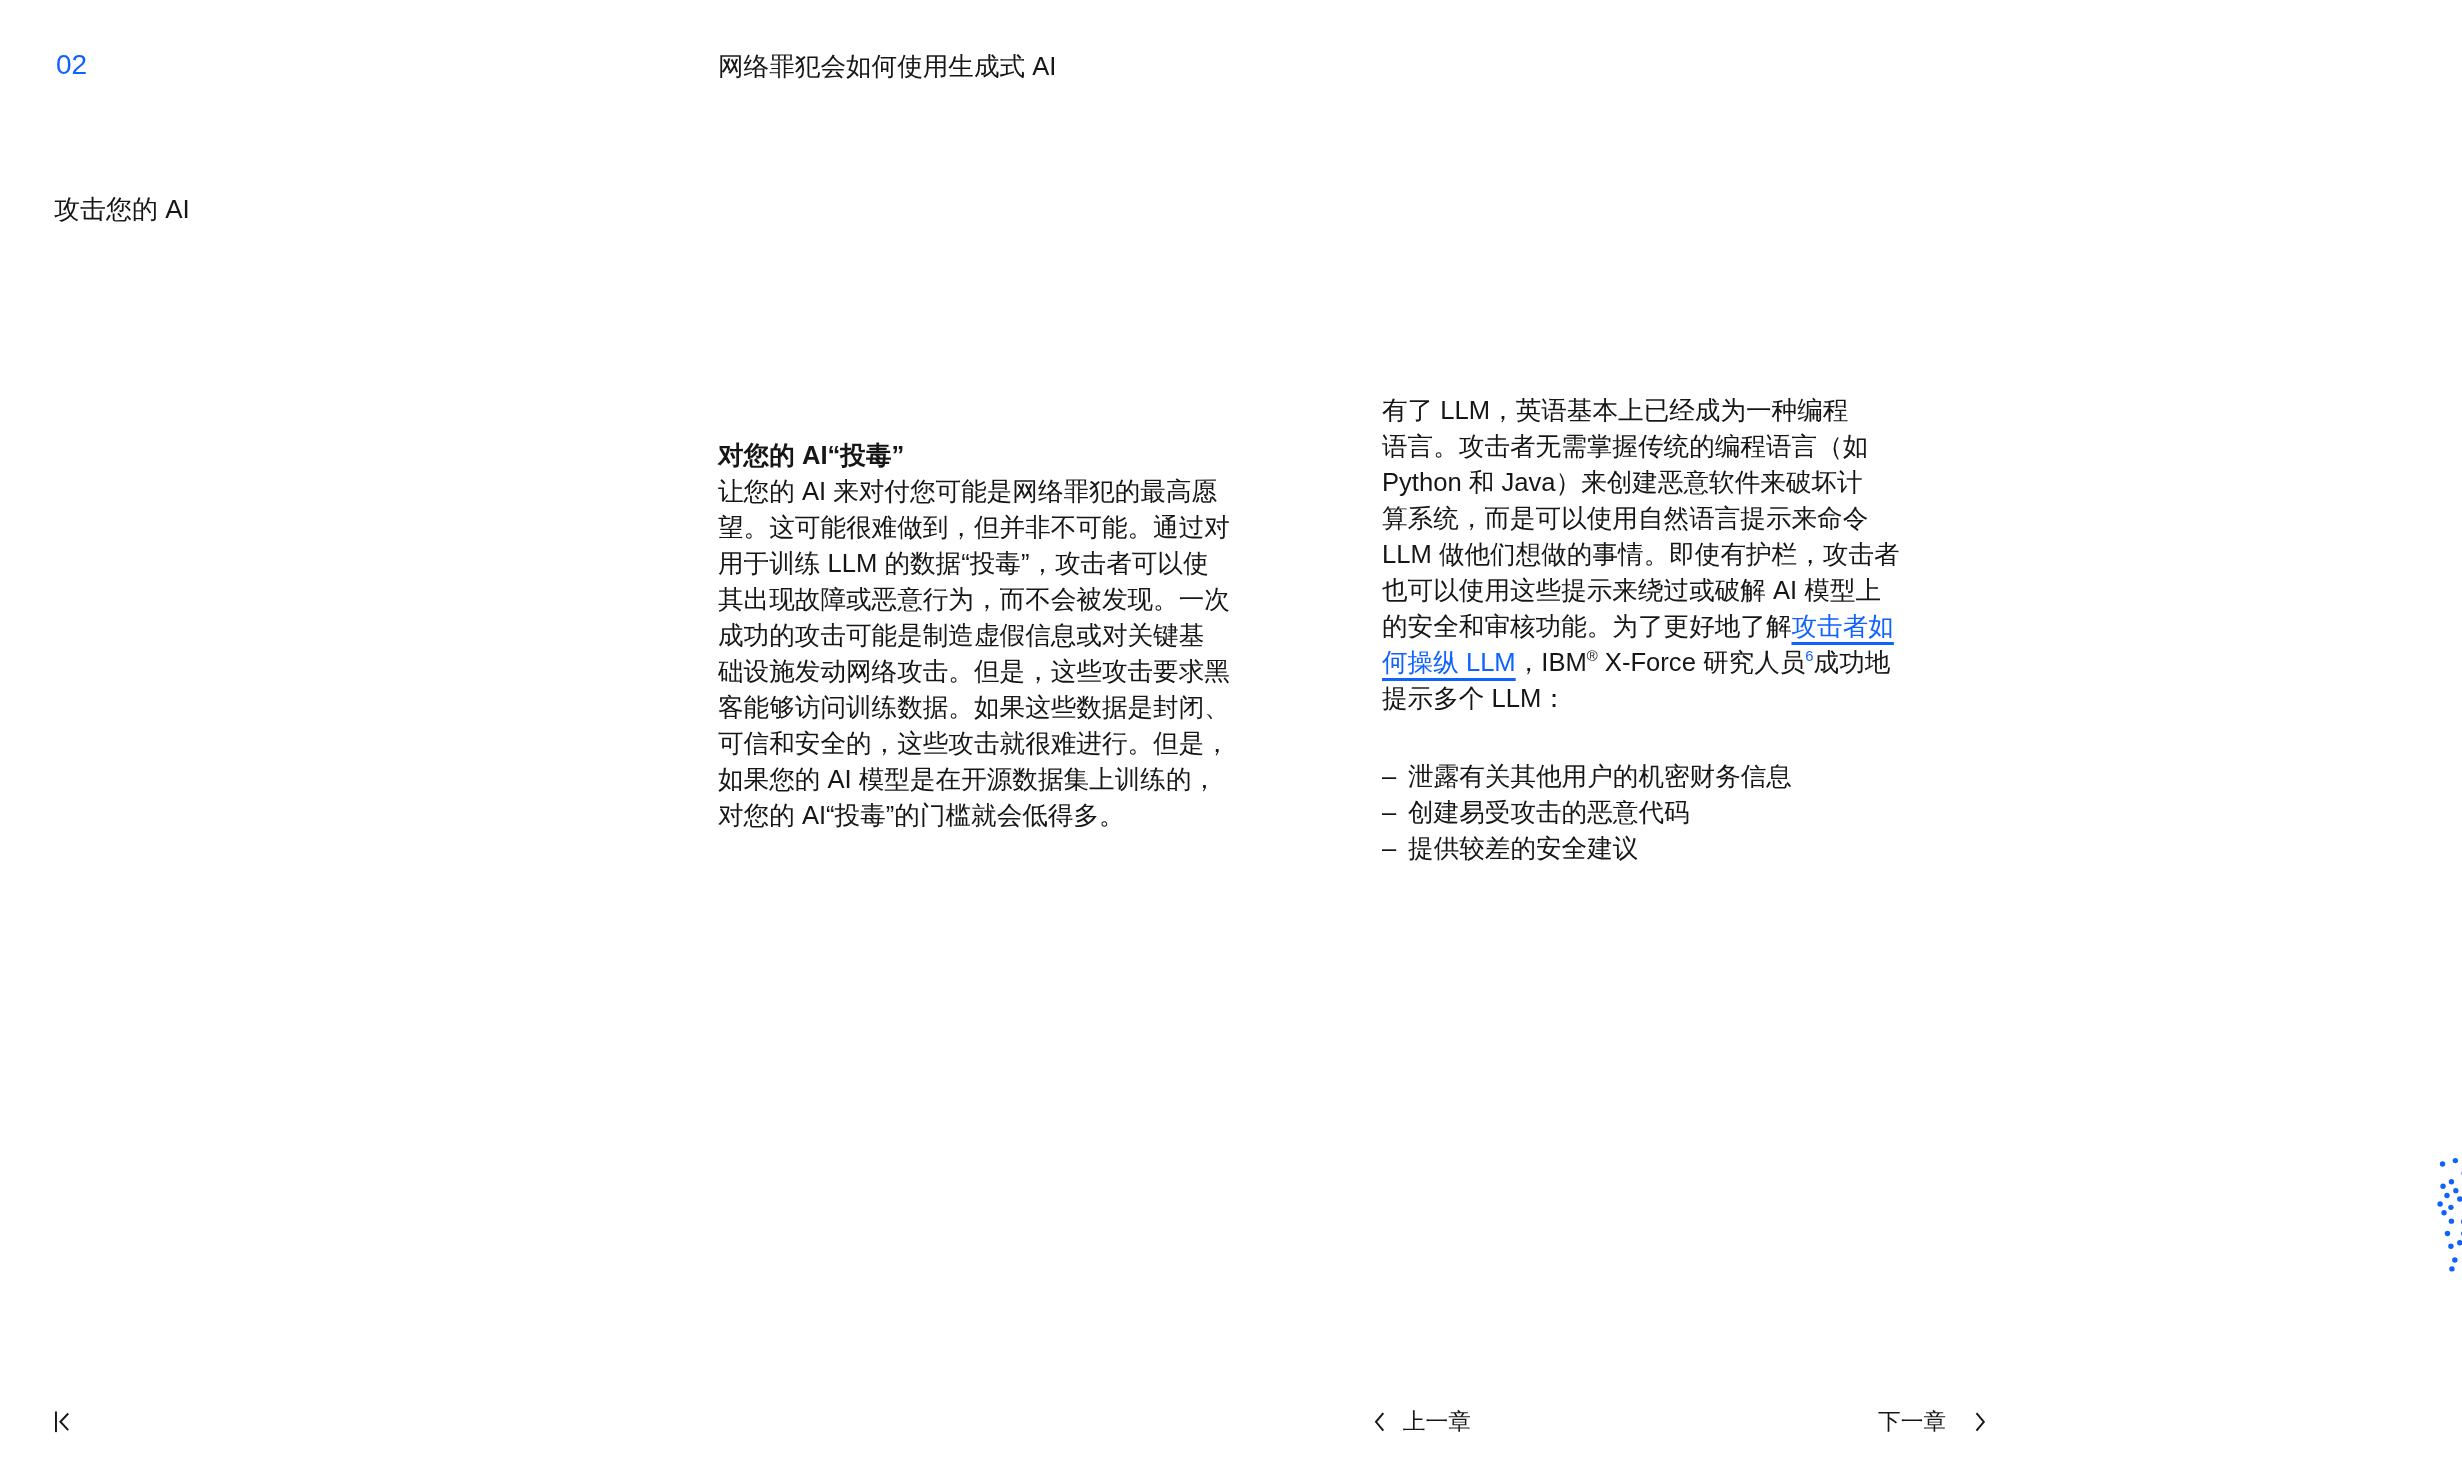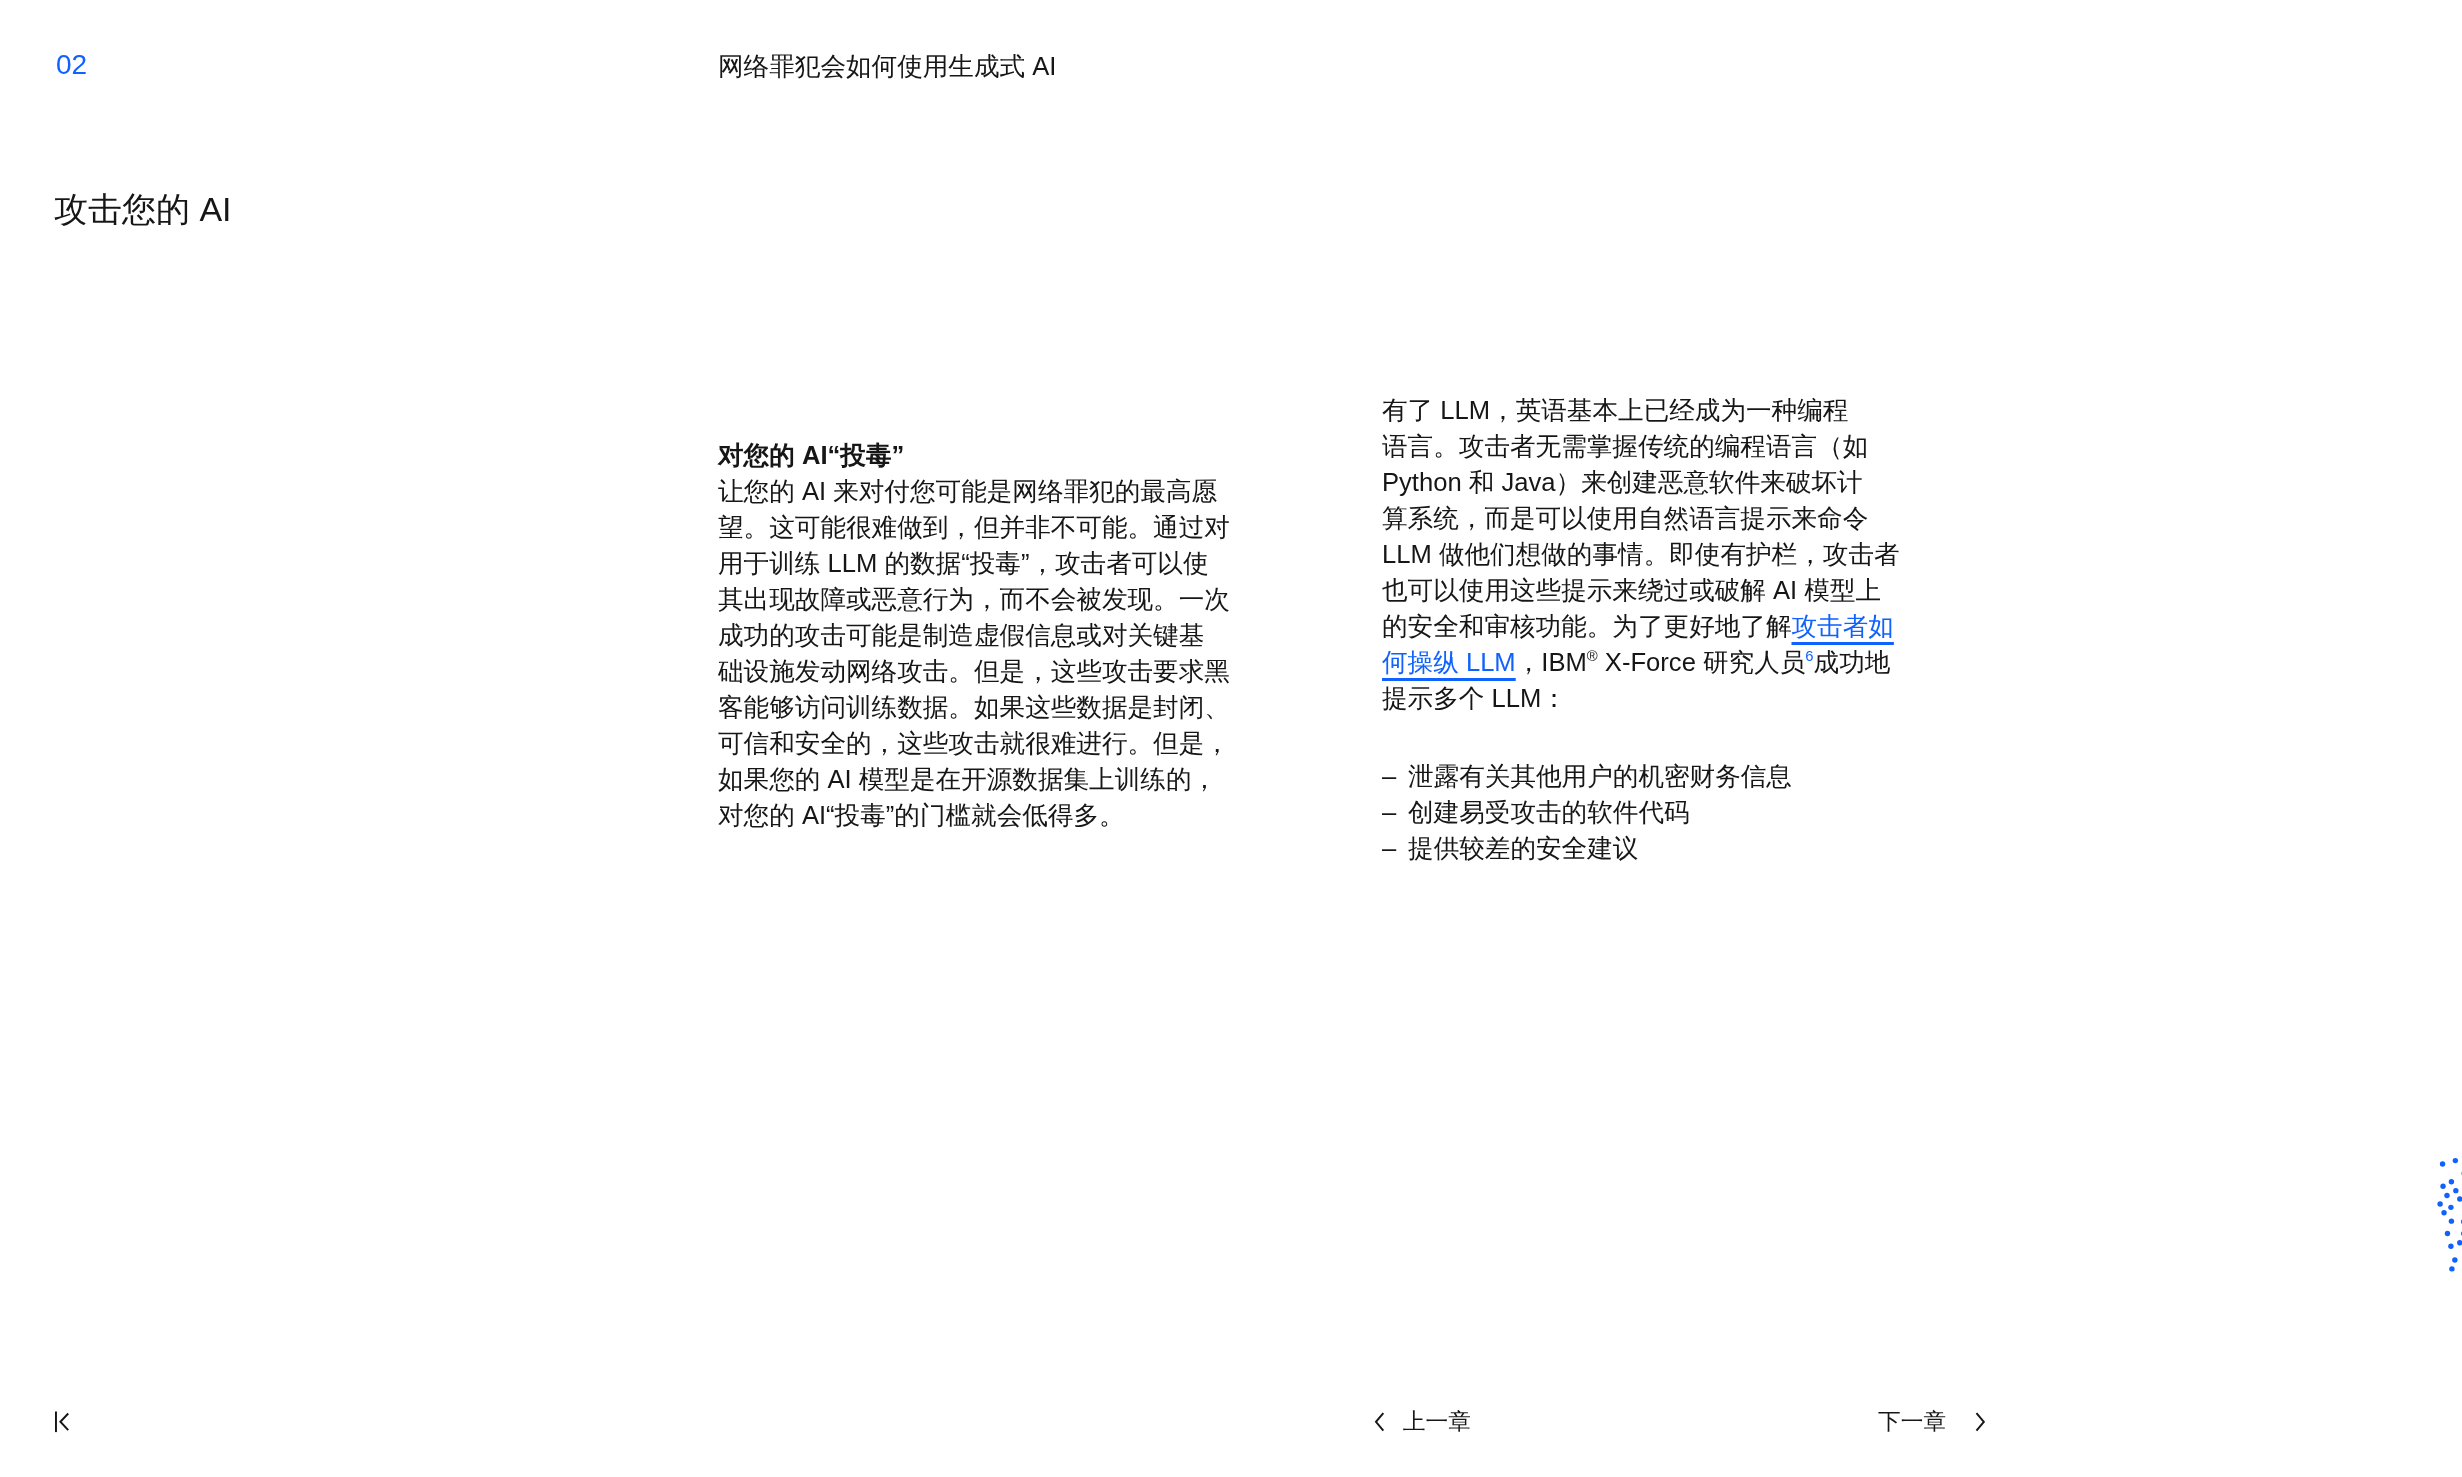"攻击您的 AI" .page-title { font-size: 34px -> 26px }
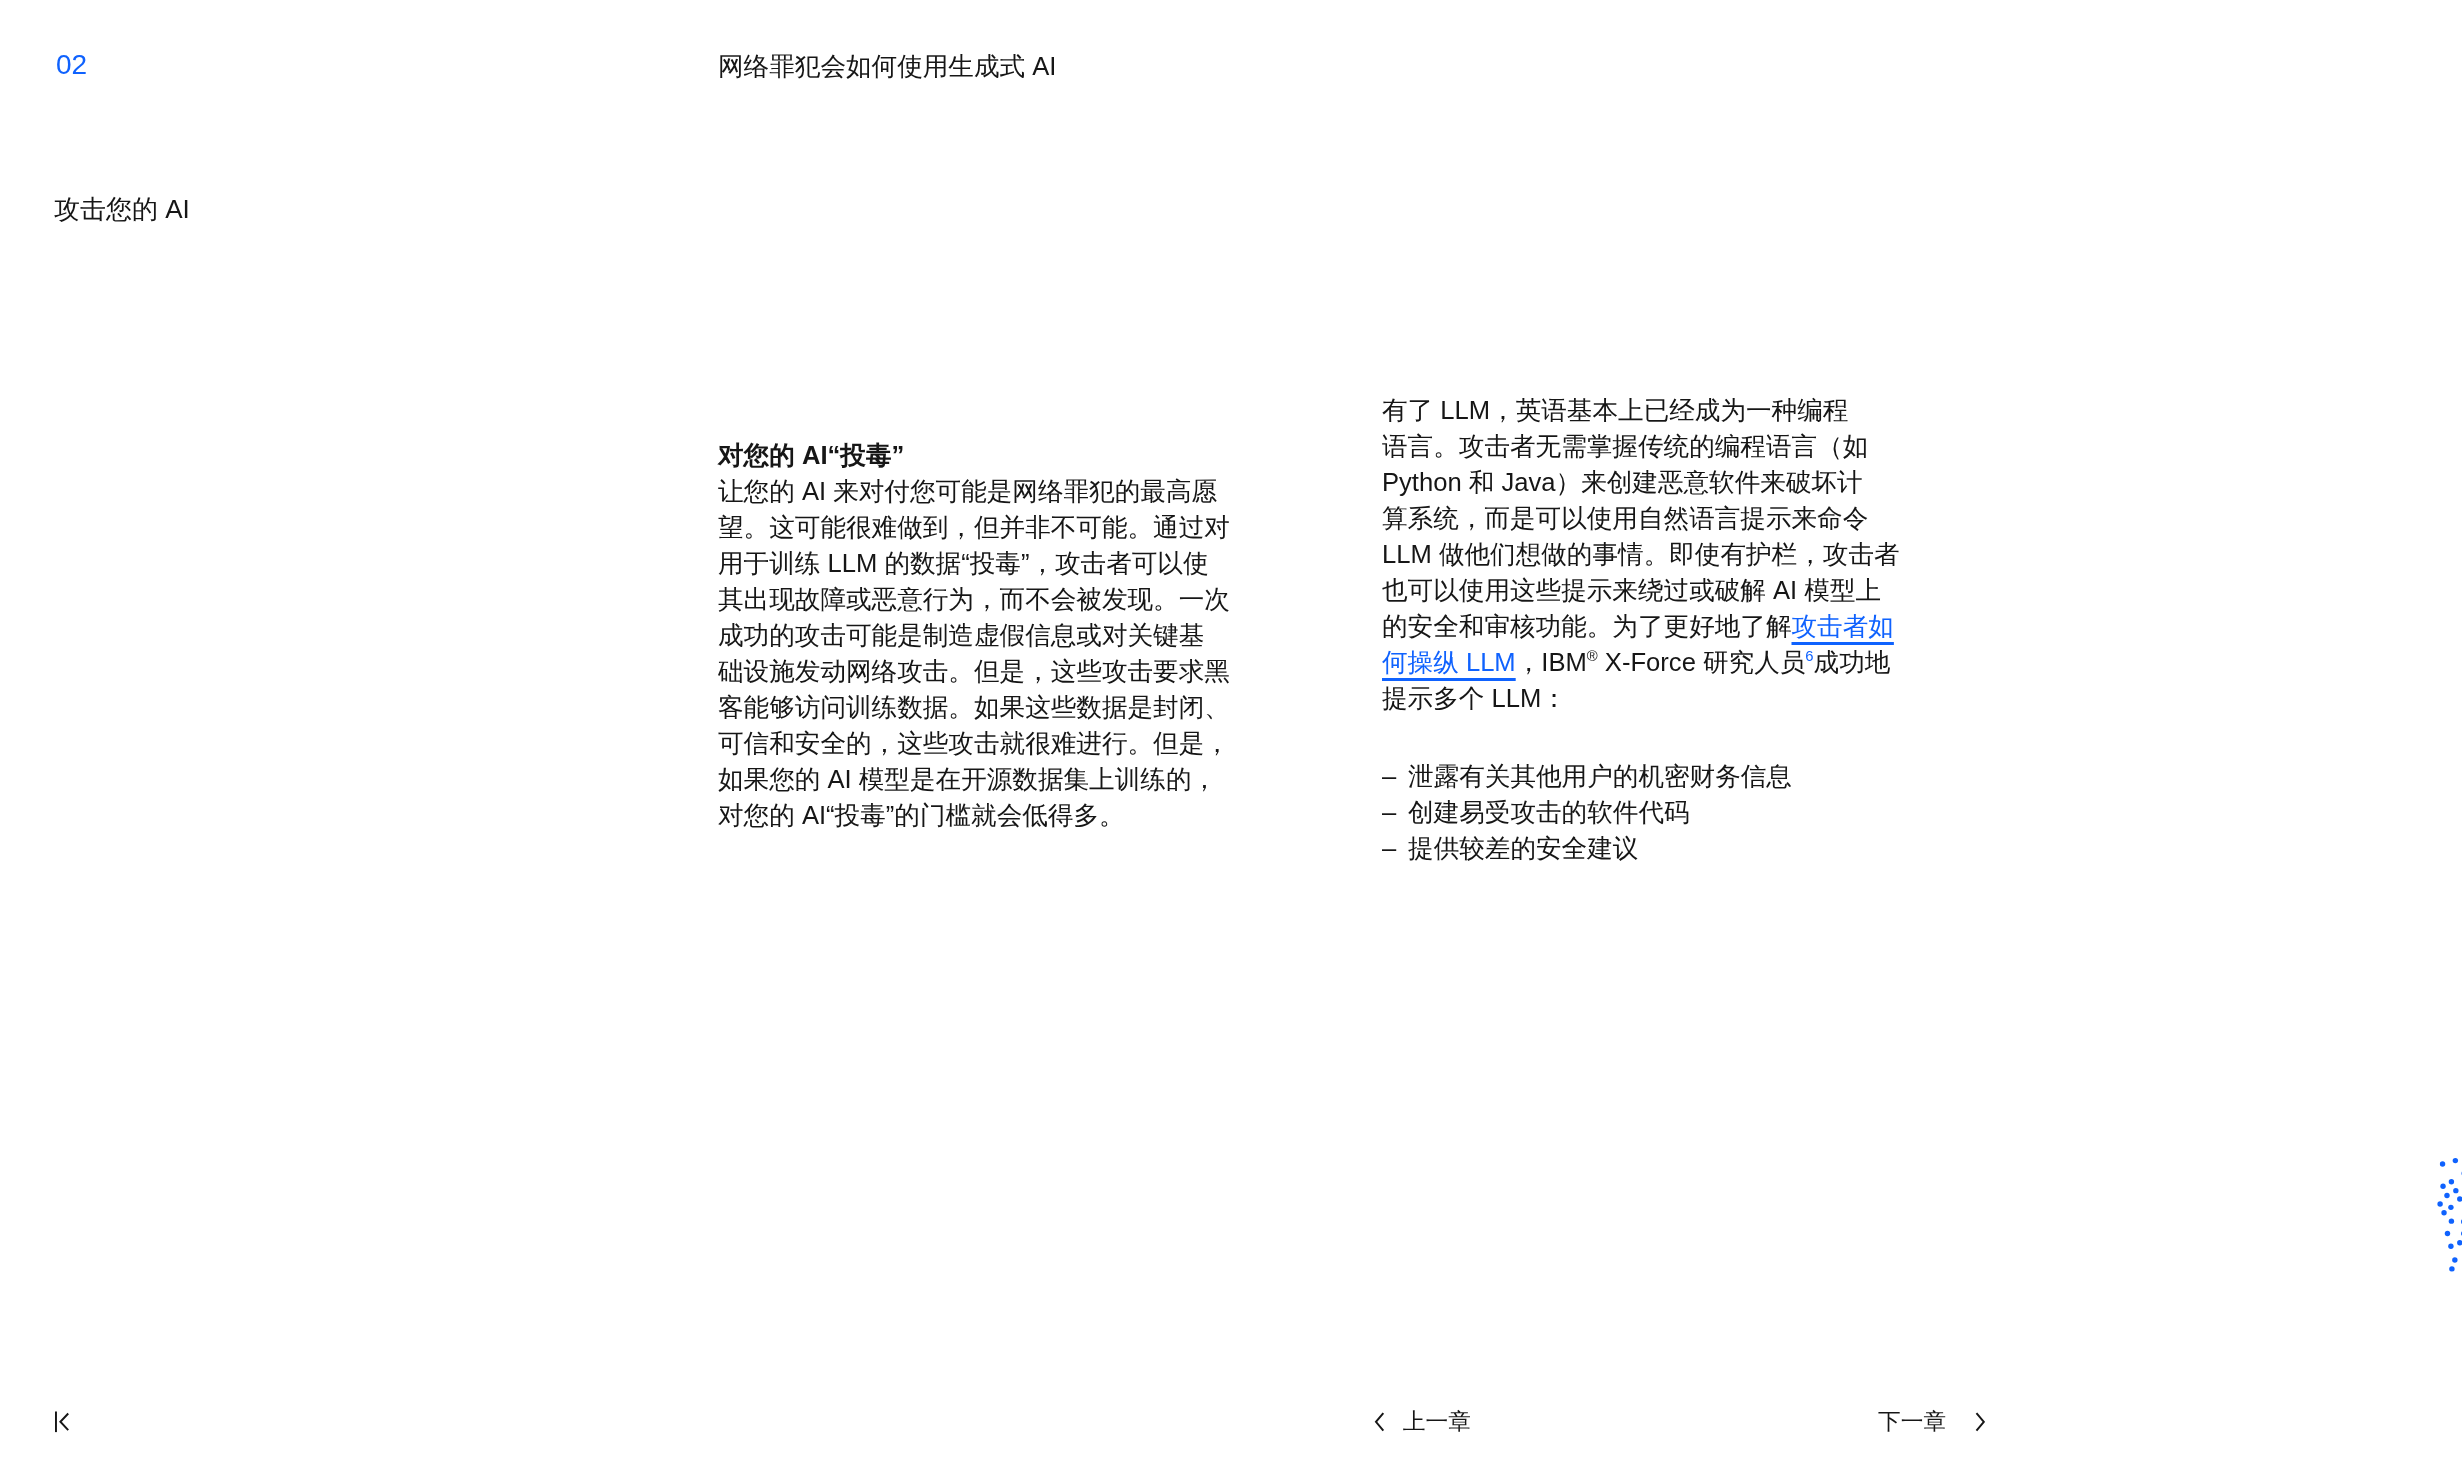"创建易受攻击的软件代码" span { text: 软件 -> 恶意 }
